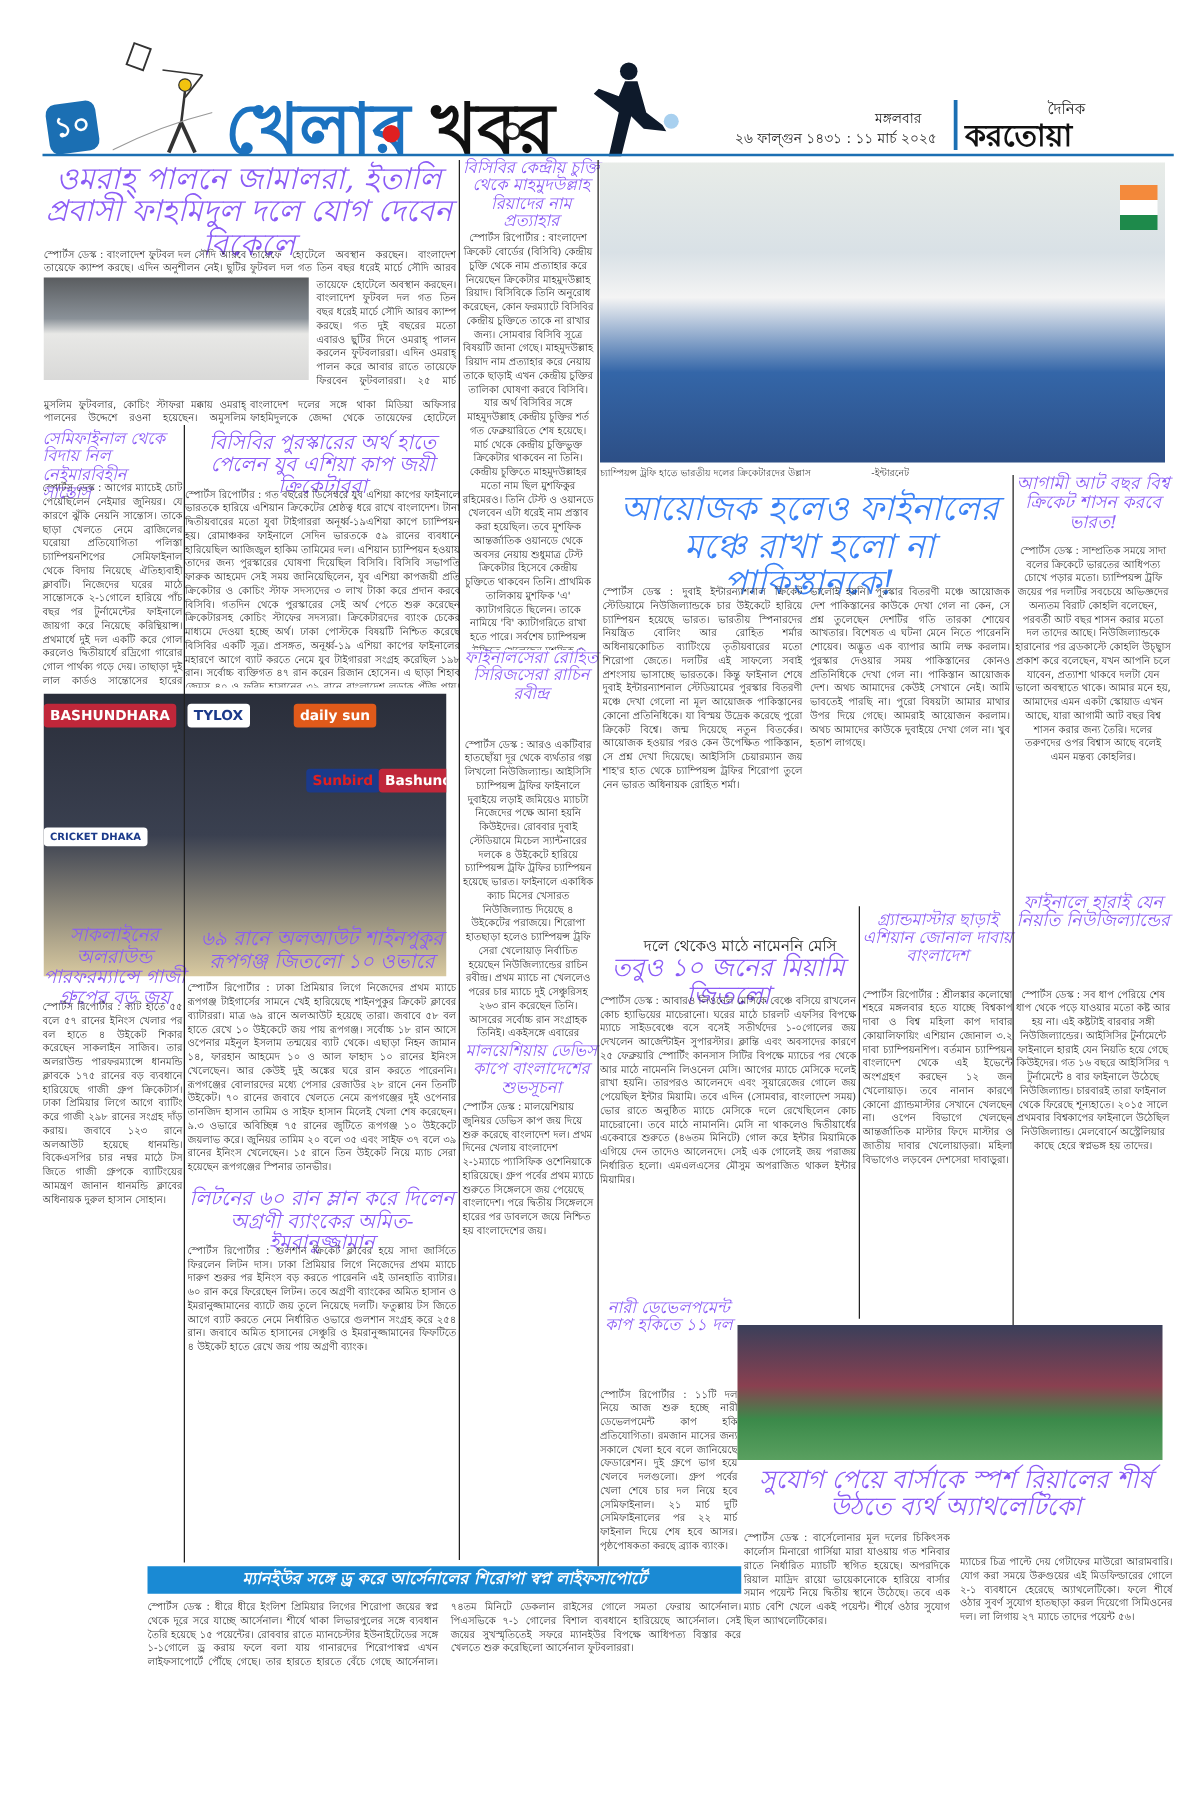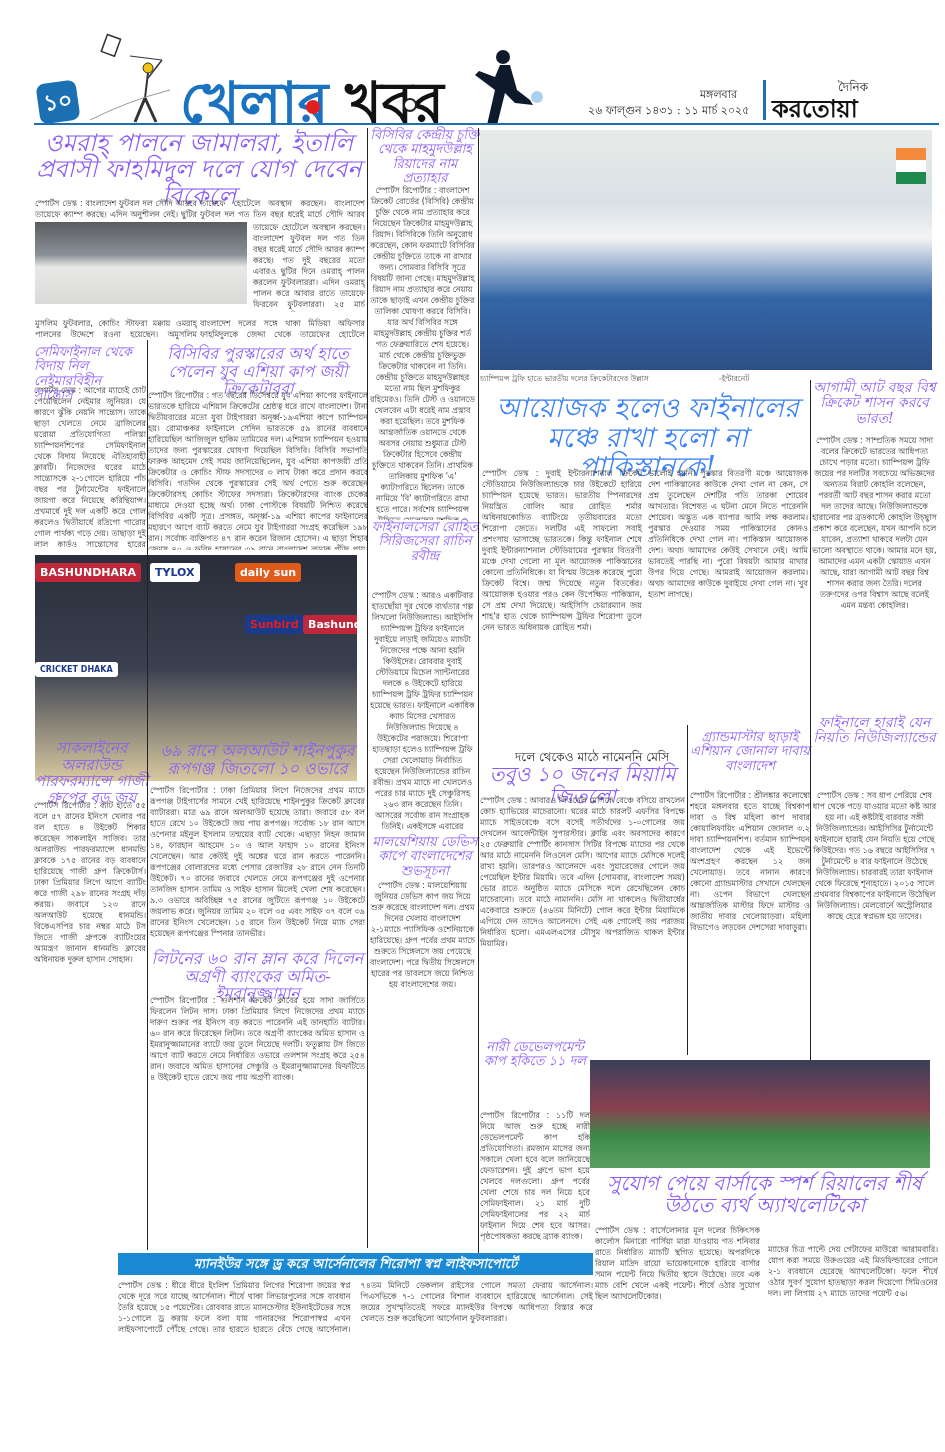"-ইন্টারনেট" div.abs { left: 719px -> 697px }
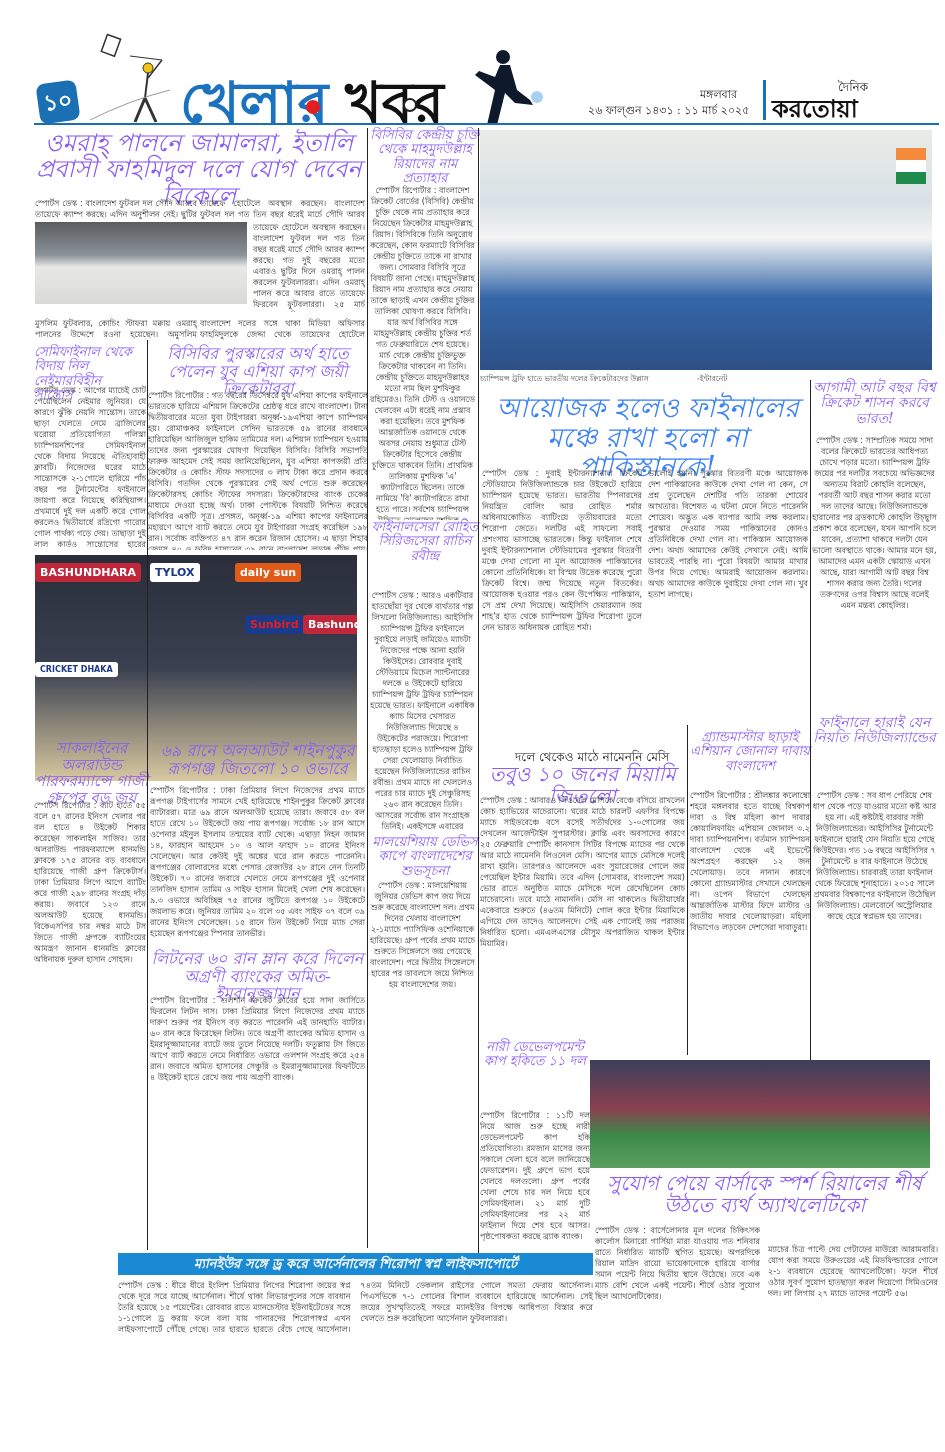"স্পোর্টস ডেস্ক : মালয়েশিয়ায় জুনিয়র" div.abs { text-align: center -> left }
